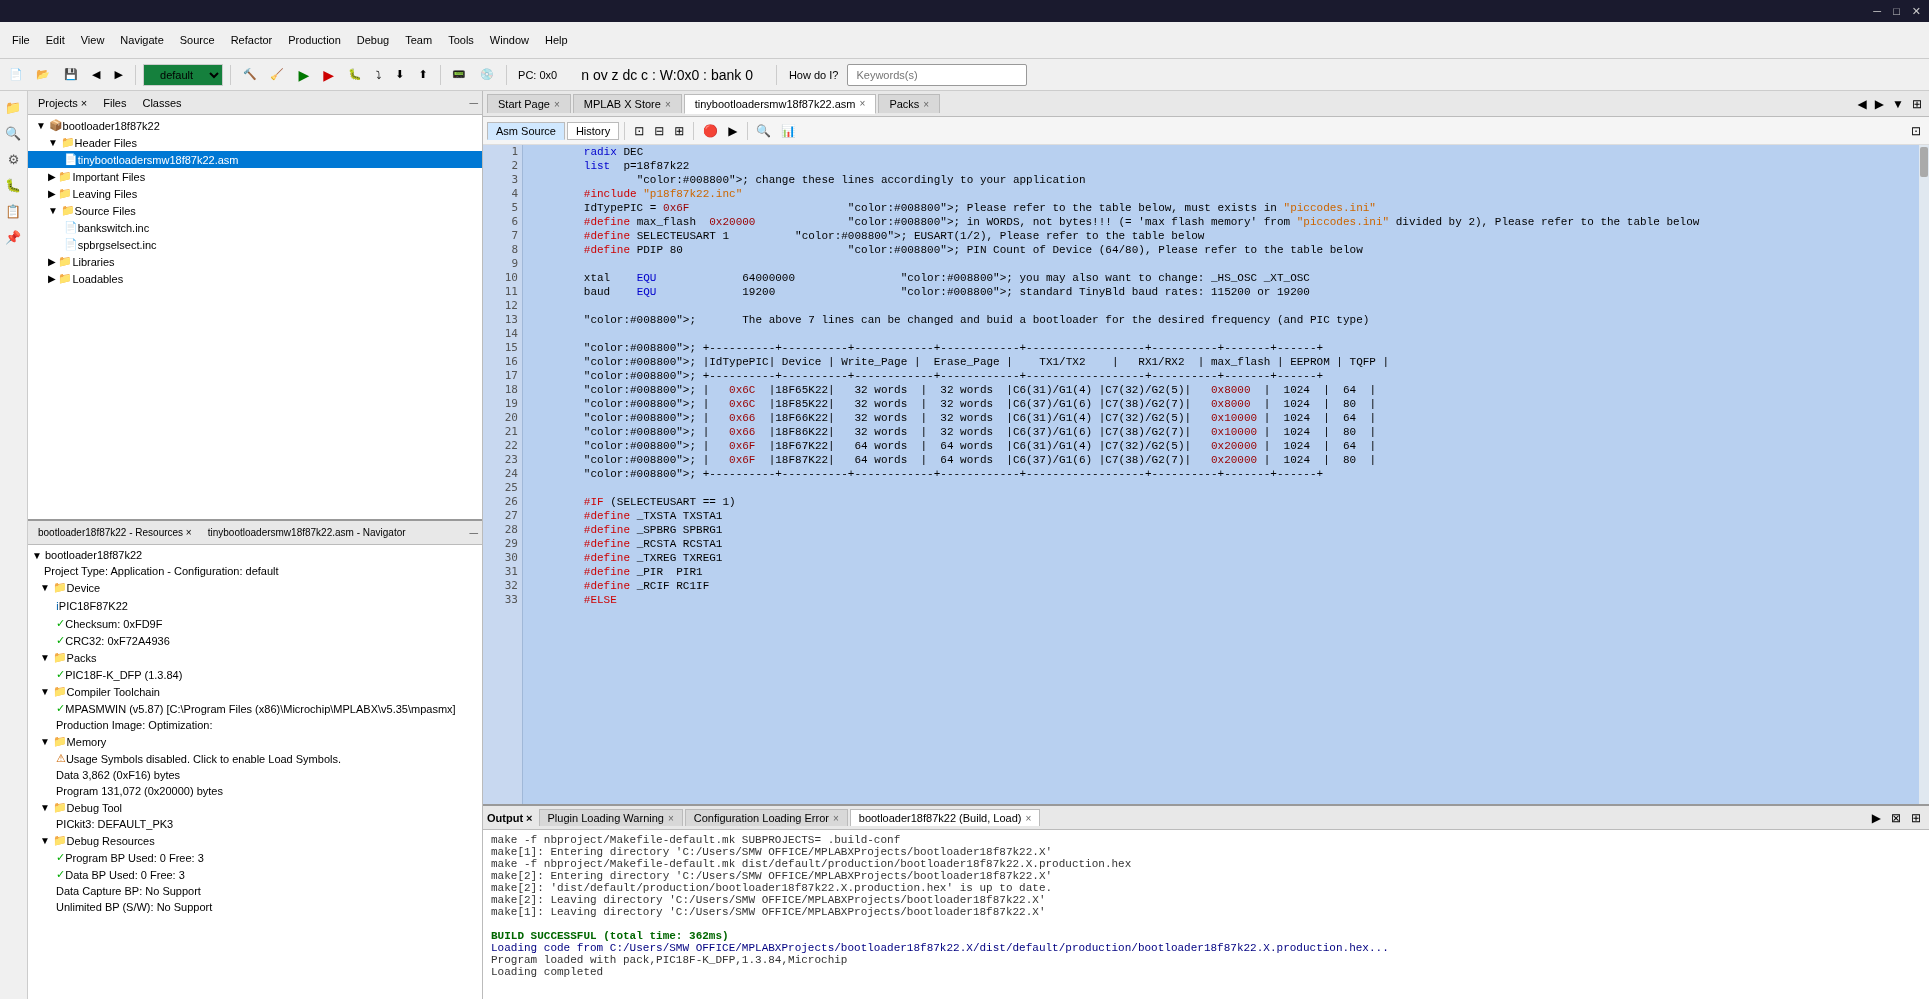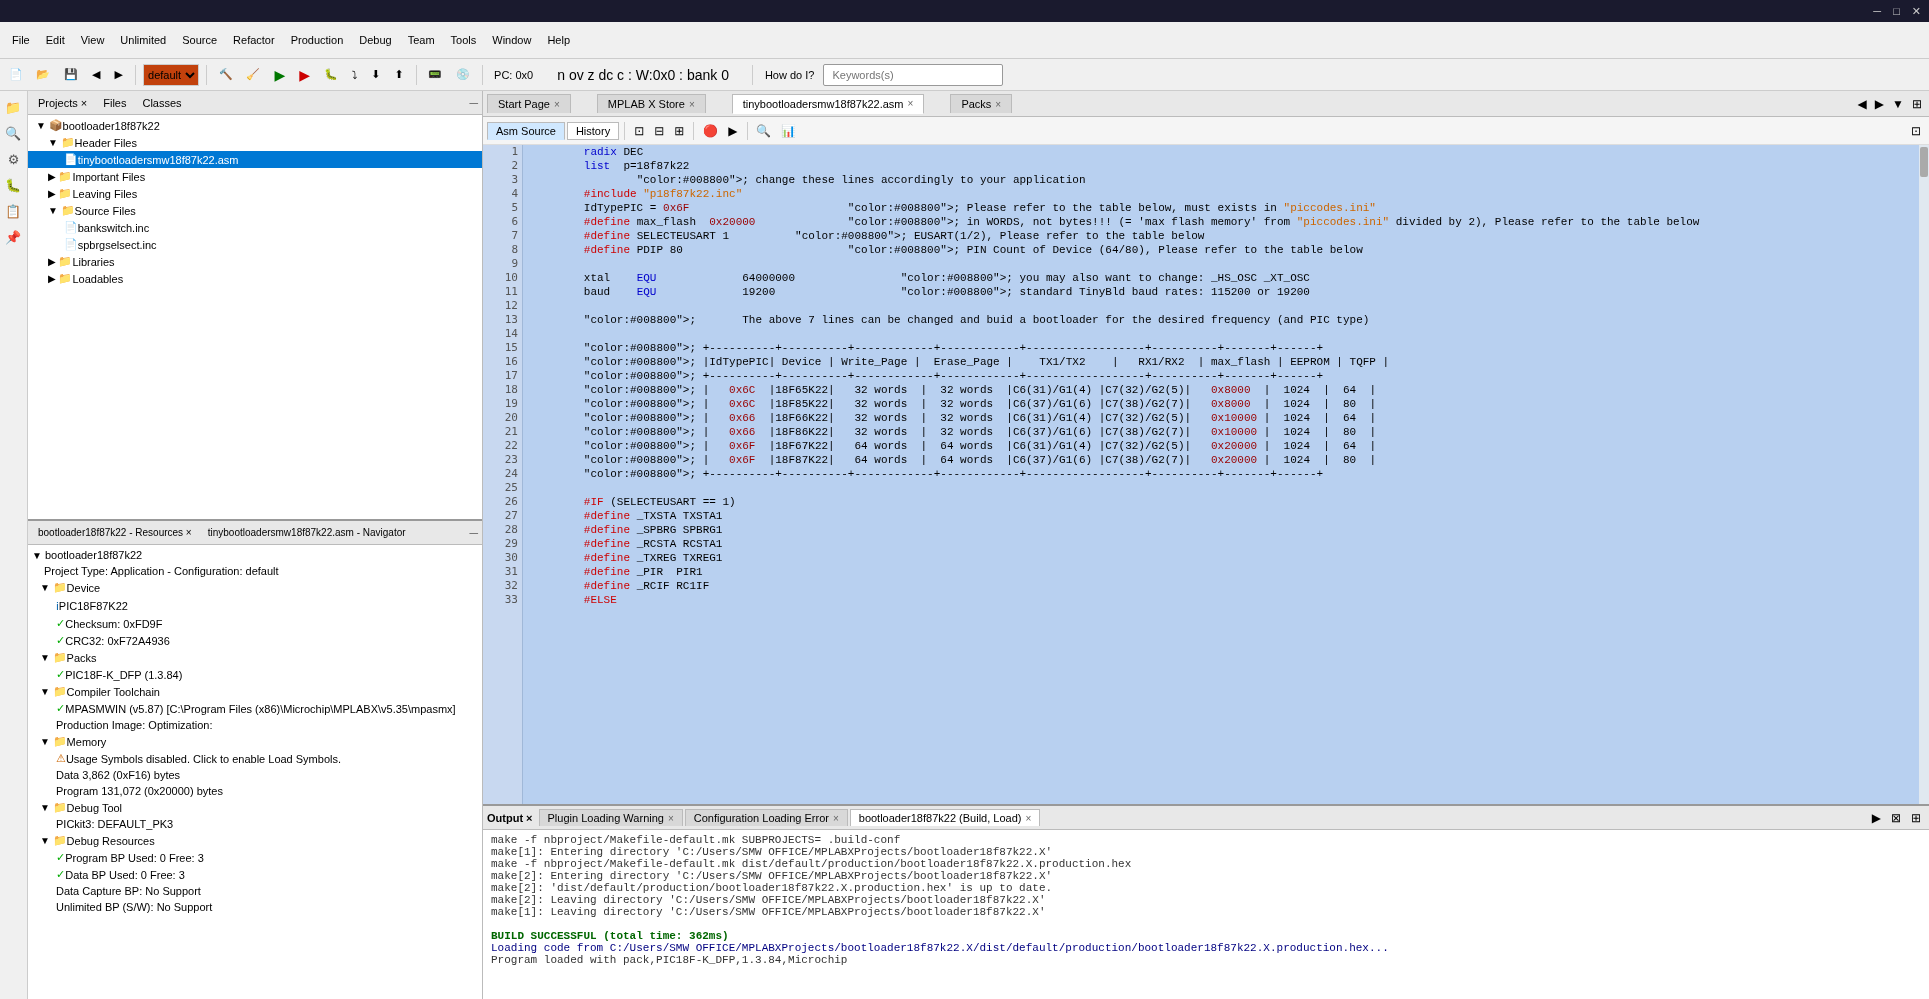"Unlimited" span { text: Unlimited -> Navigate }
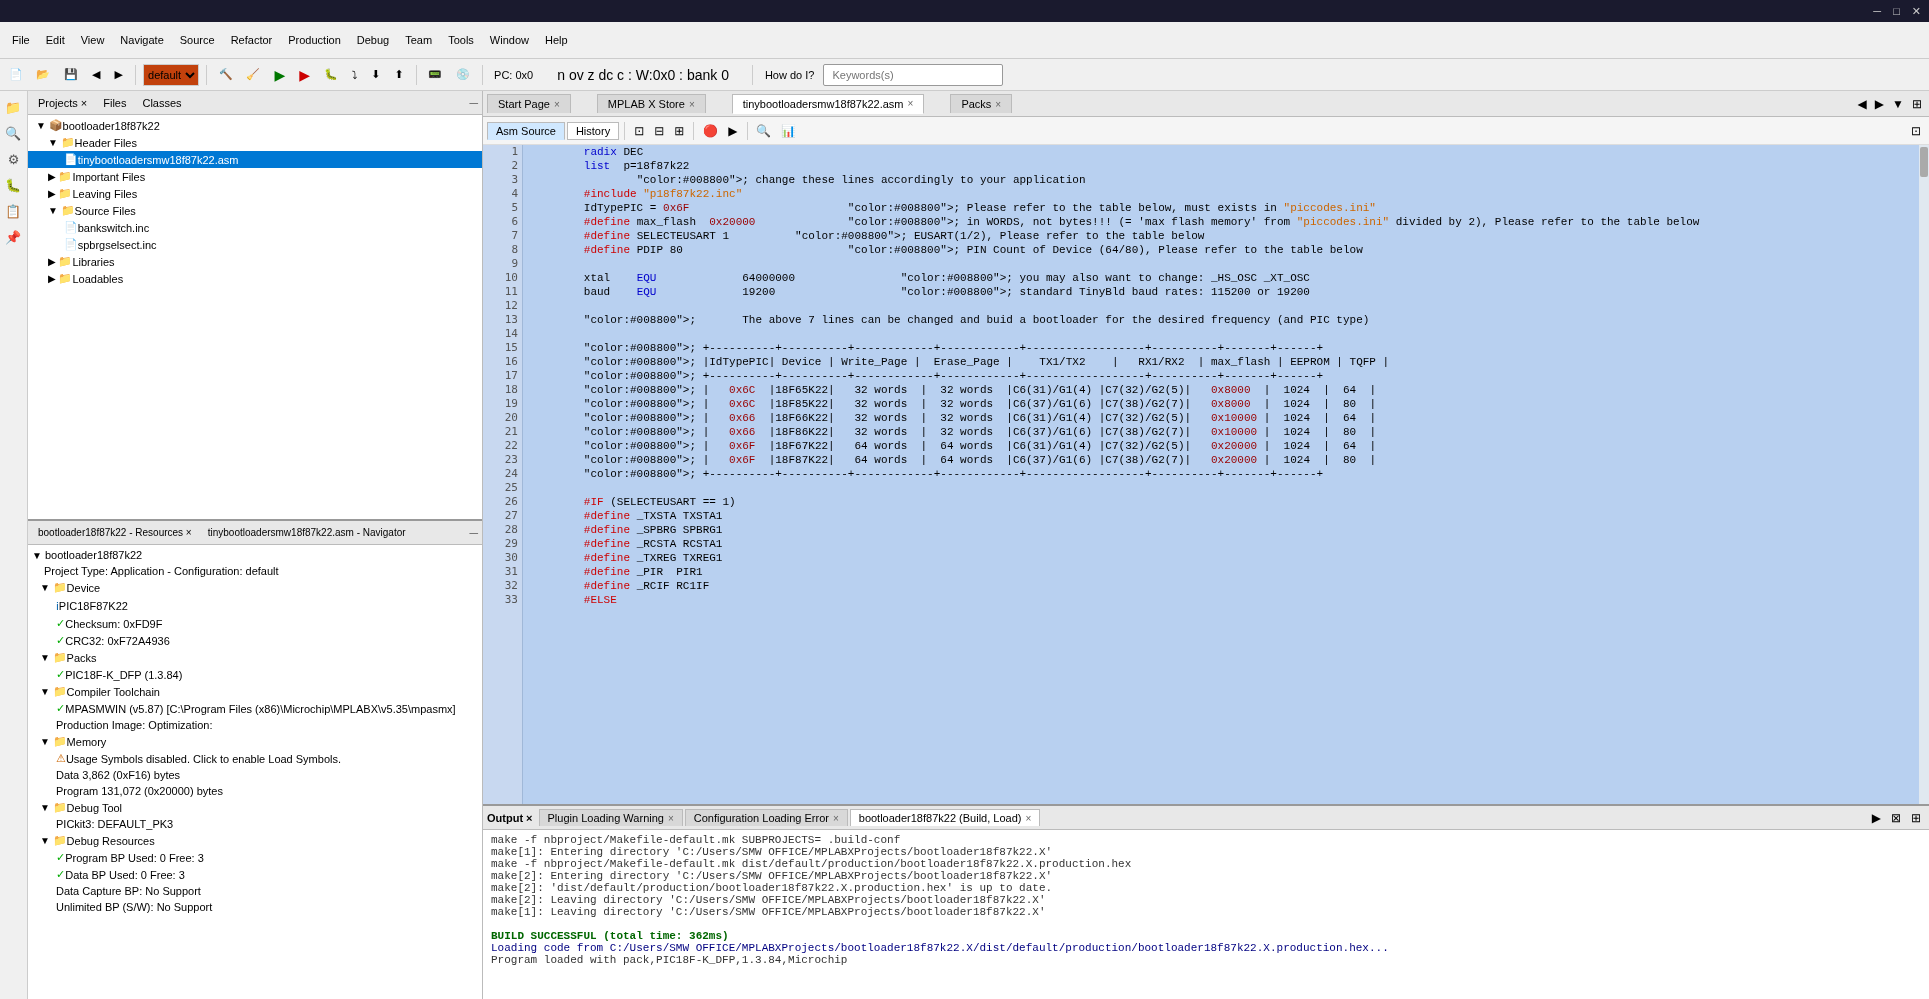"default" .config-select { background: #c2410c -> #15803d; padding: 0 0 -> 0 12px }
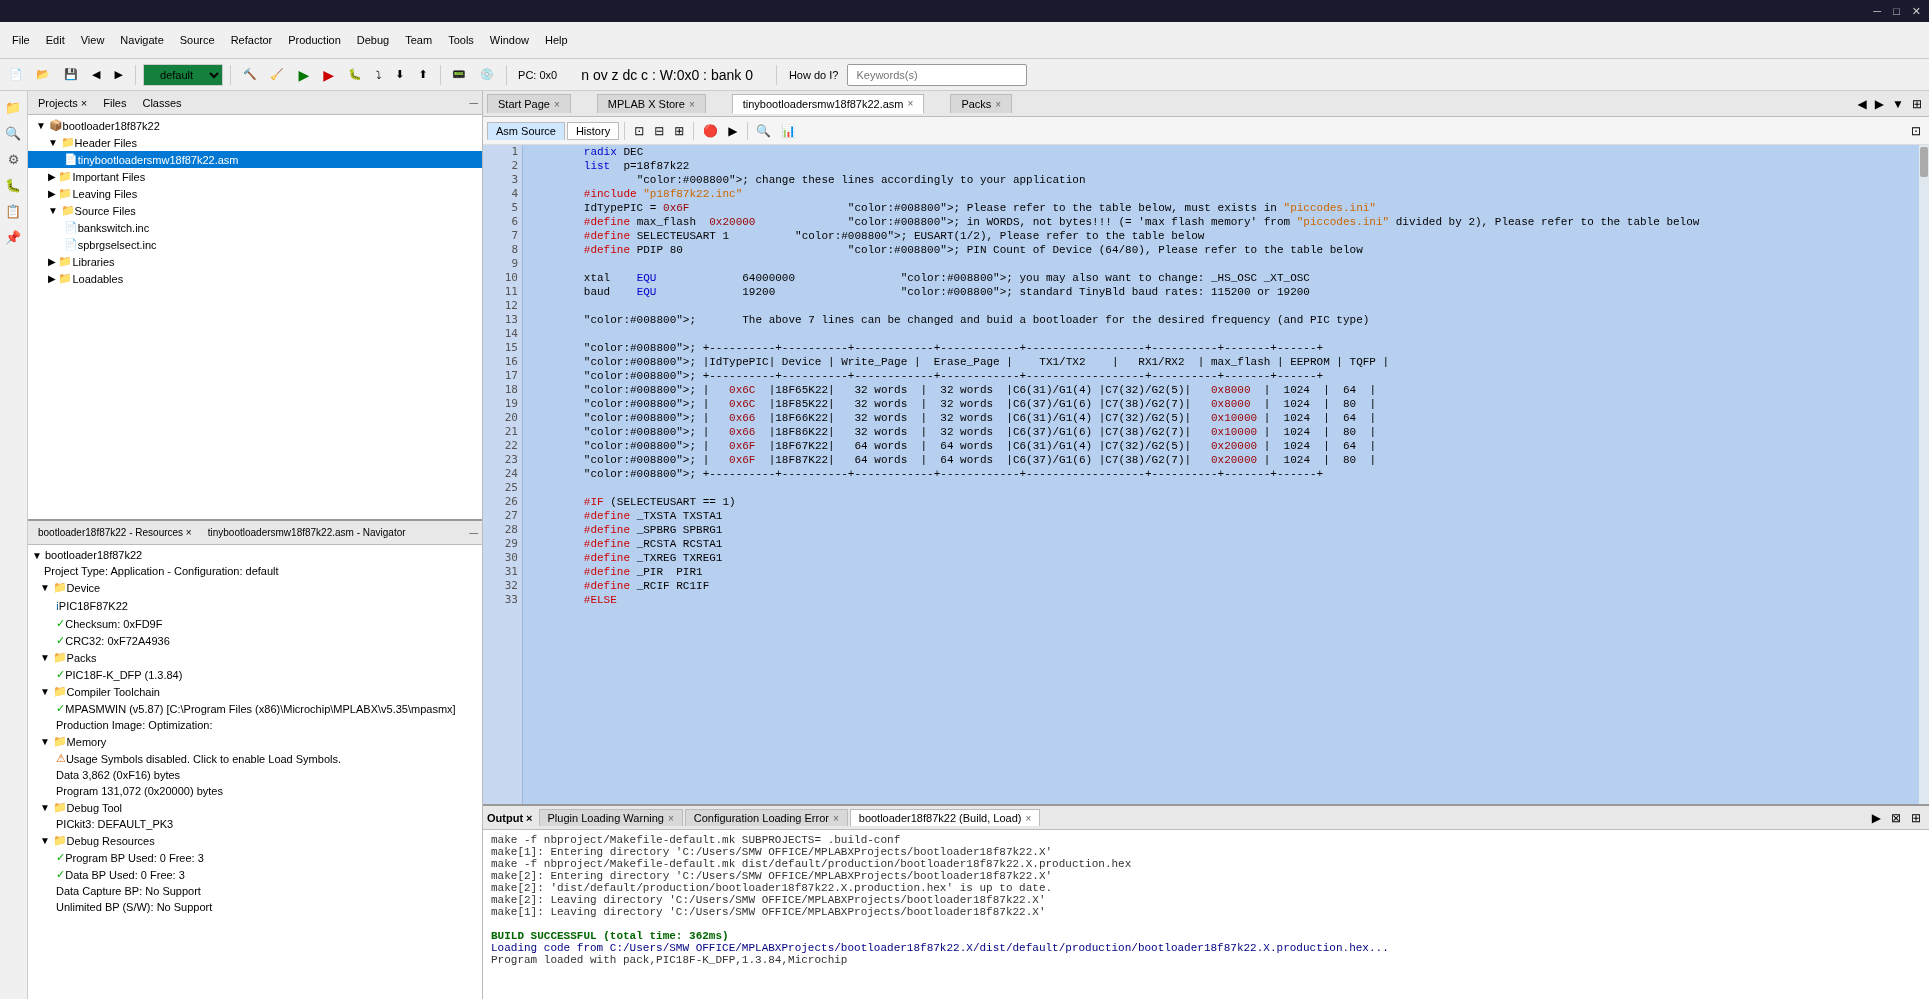"Start Page" #tab-bar { gap: 24px -> none }
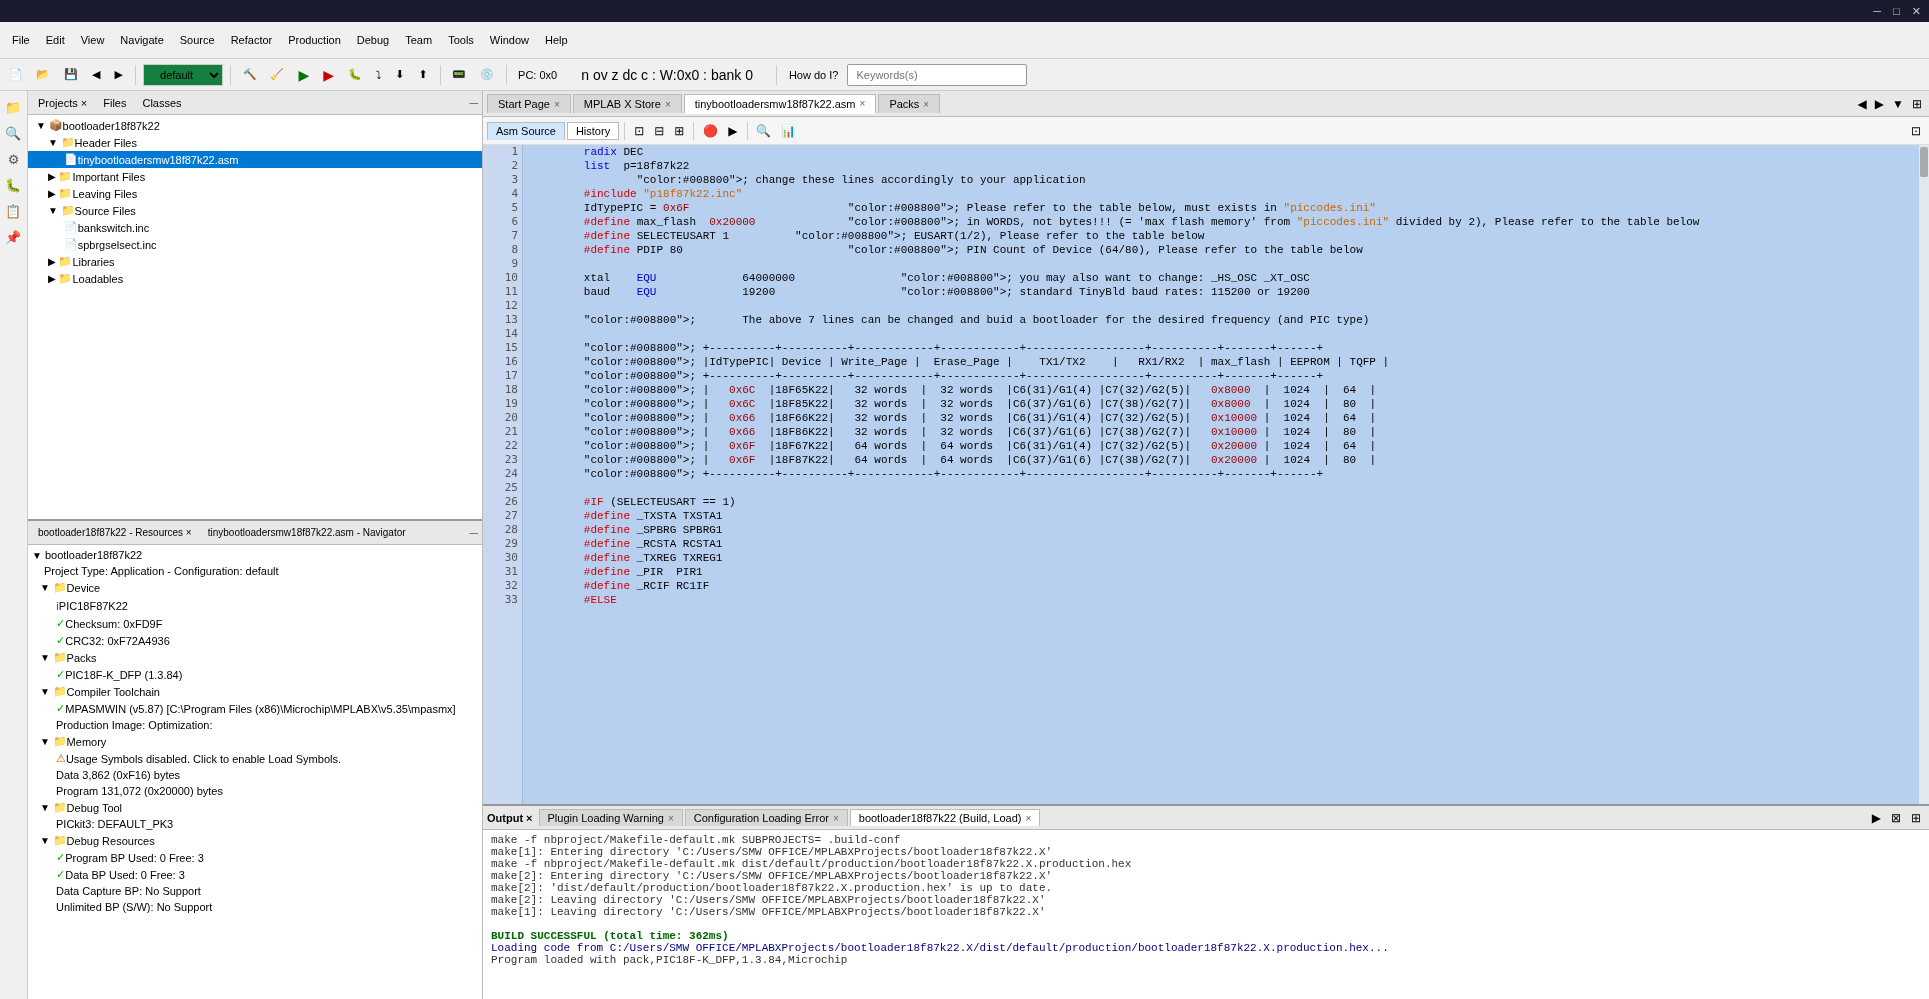"Loading completed" div.build-normal { html: none -> <div>Loading completed</div> }
